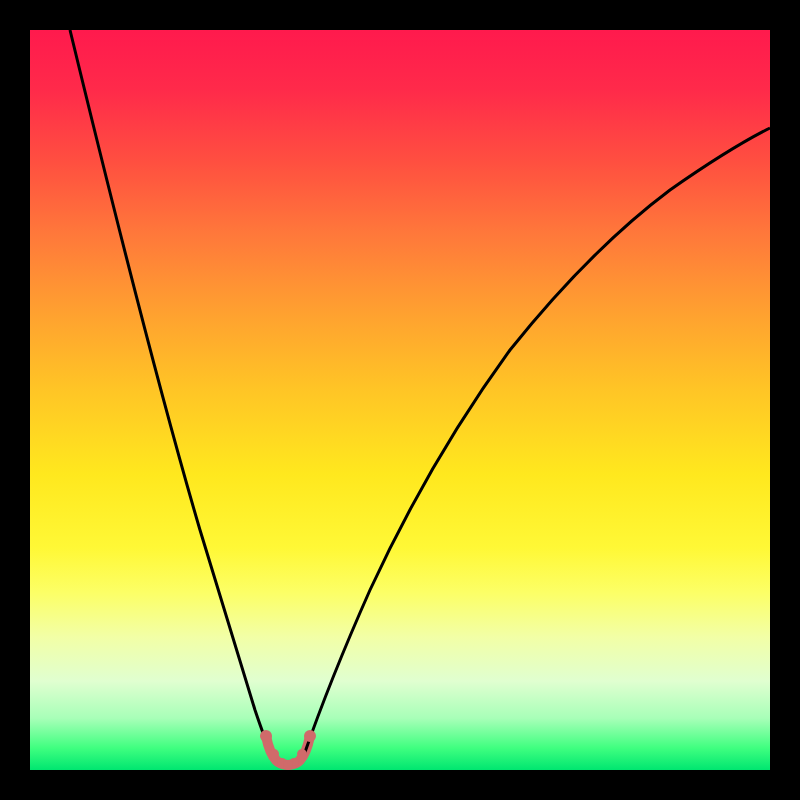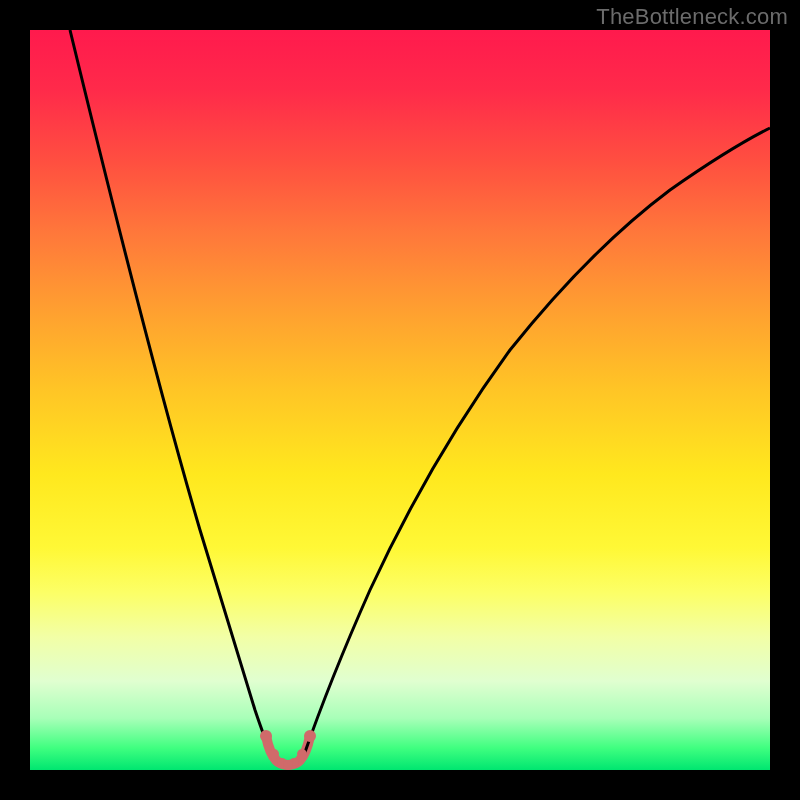"TheBottleneck.com" div.watermark { html: <div>TheBottleneck.com</div> -> none }
